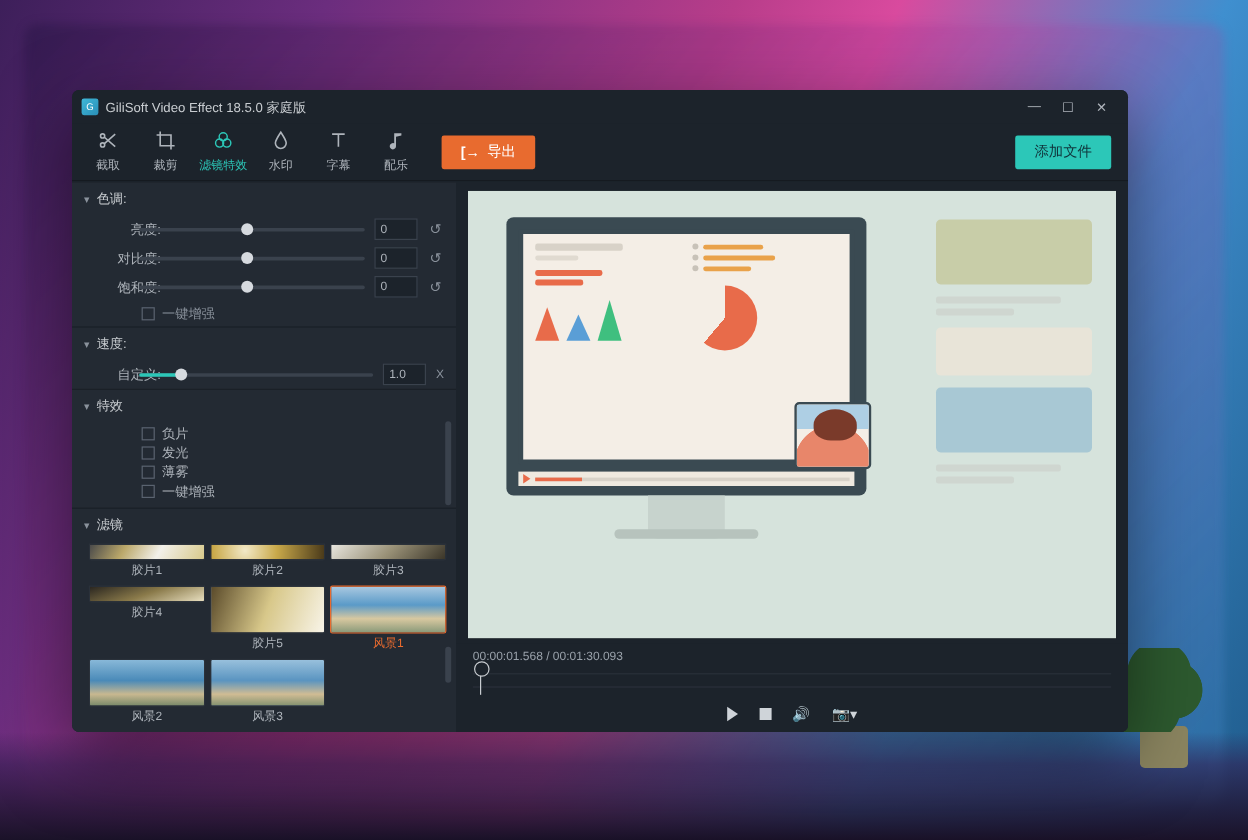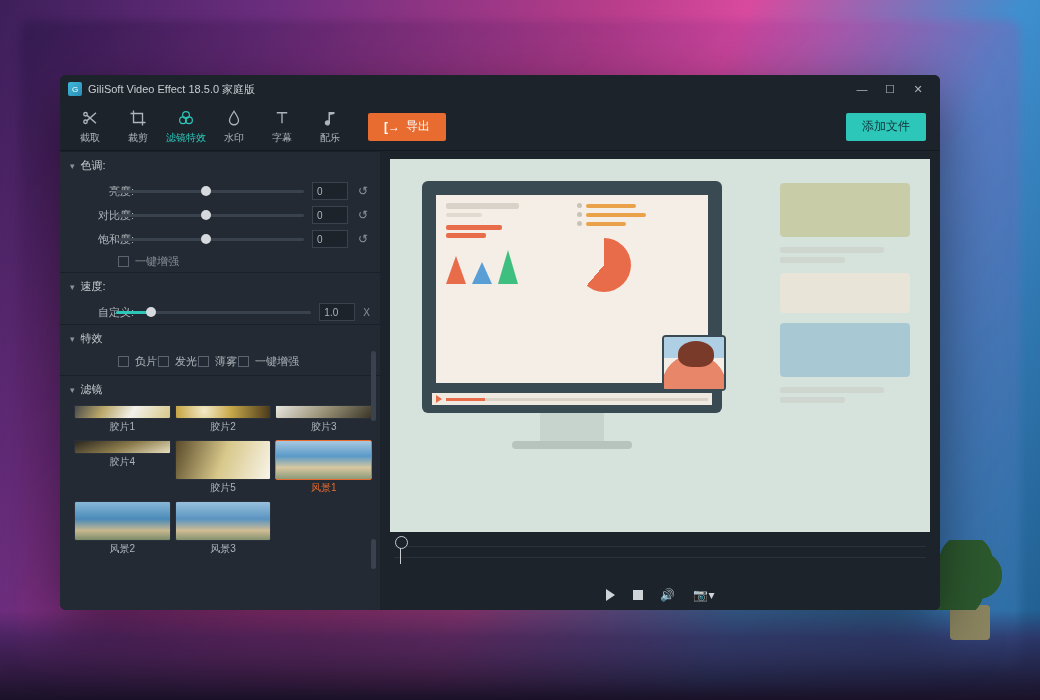"负片" .effects-list { flex-direction: row -> column }
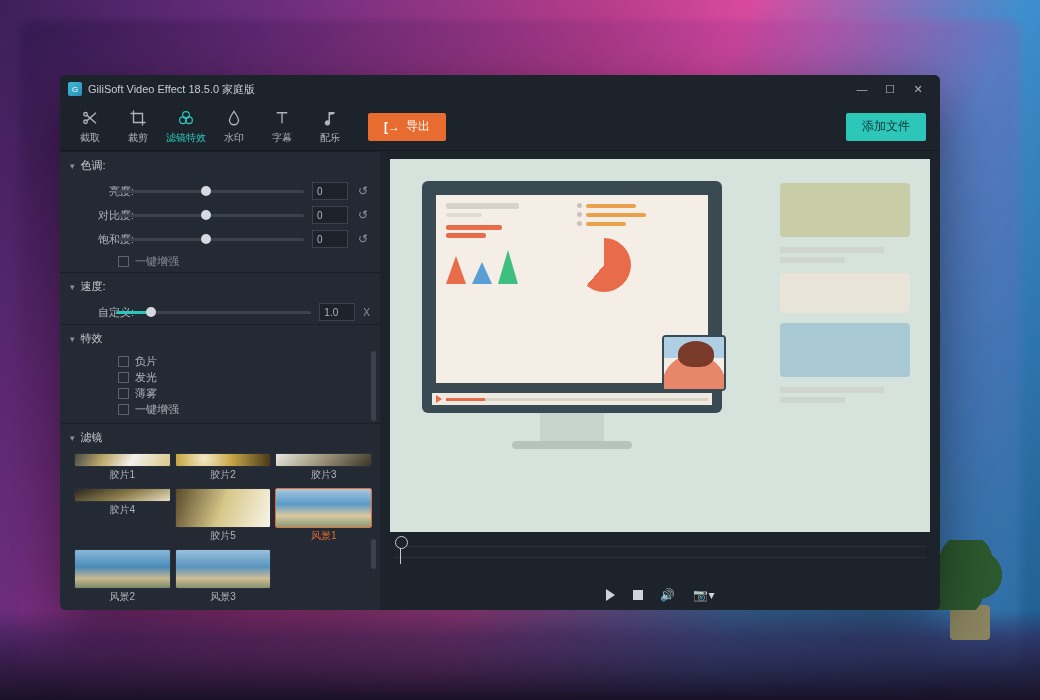"00:00:01.568 / 00:01:30.093" div.time-lbl { html: none -> <div>00:00:01.568 / 00:01:30.093</div> }
